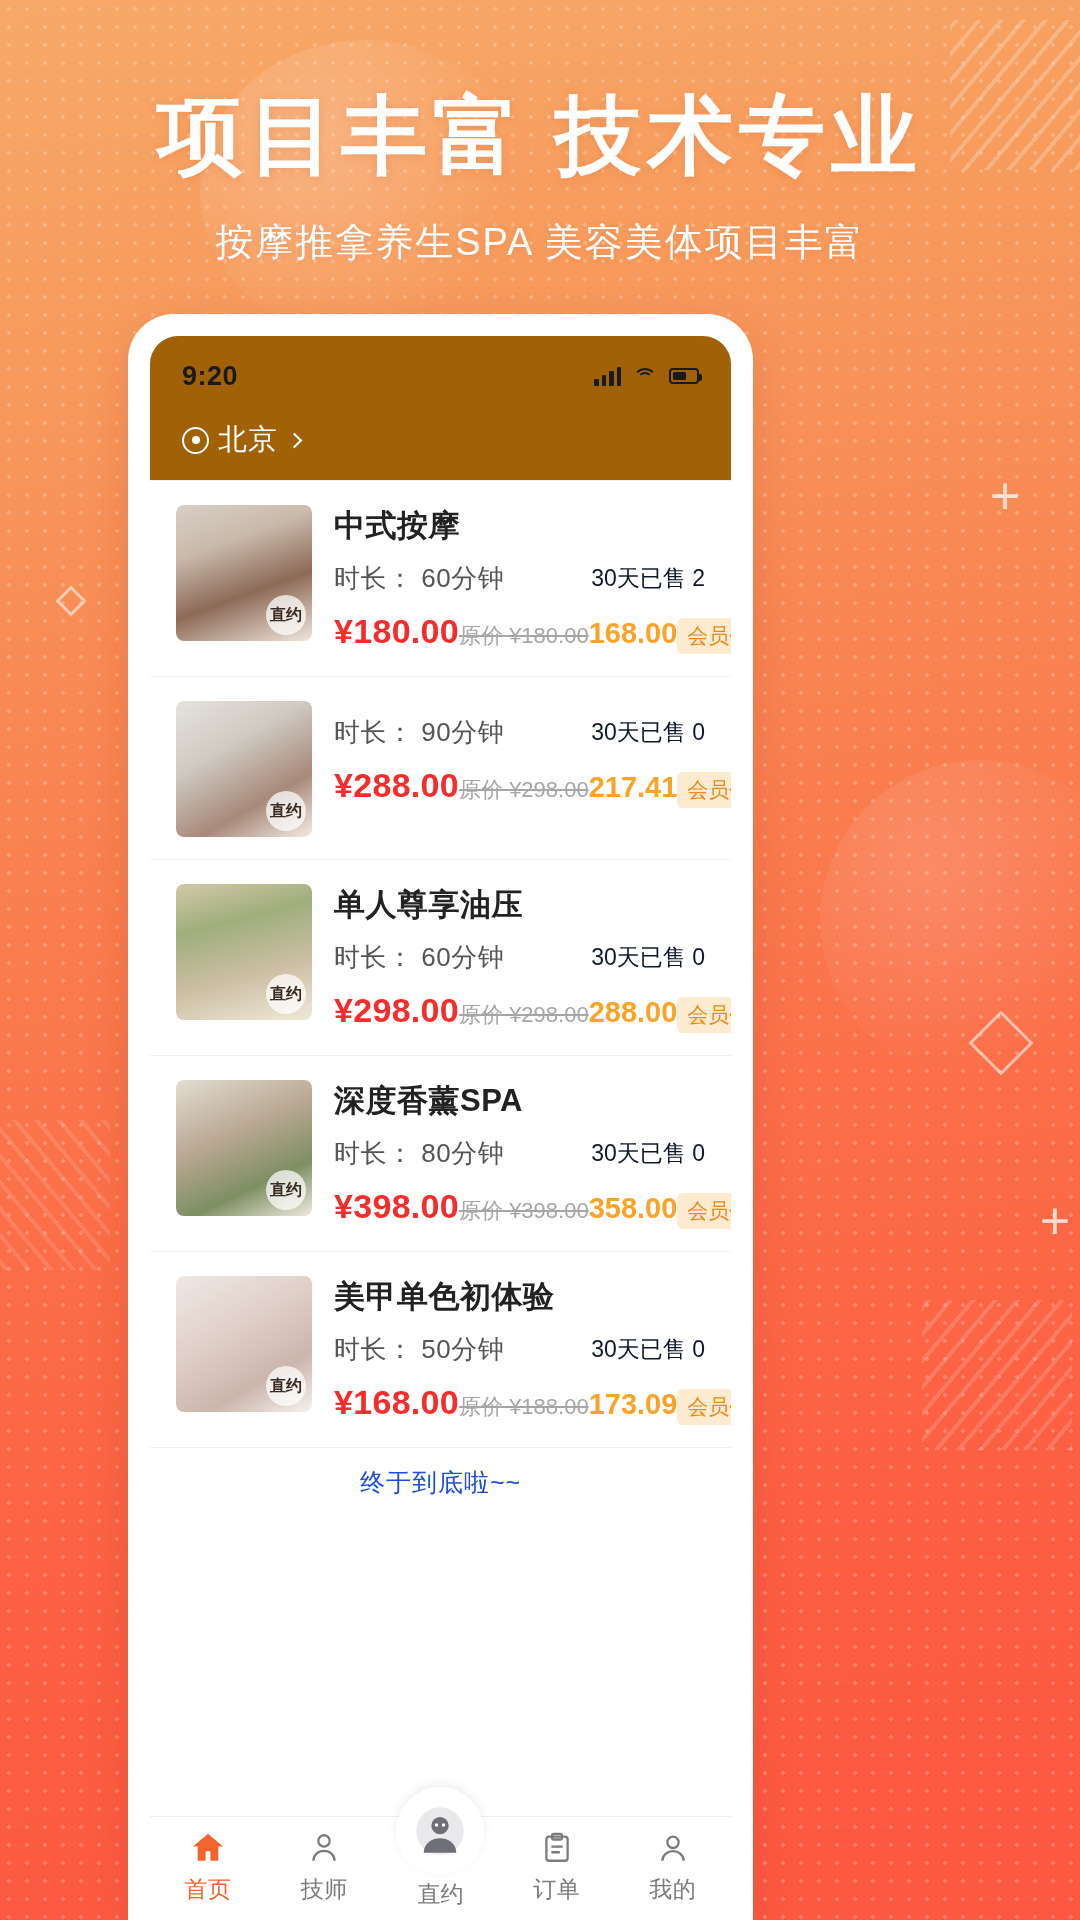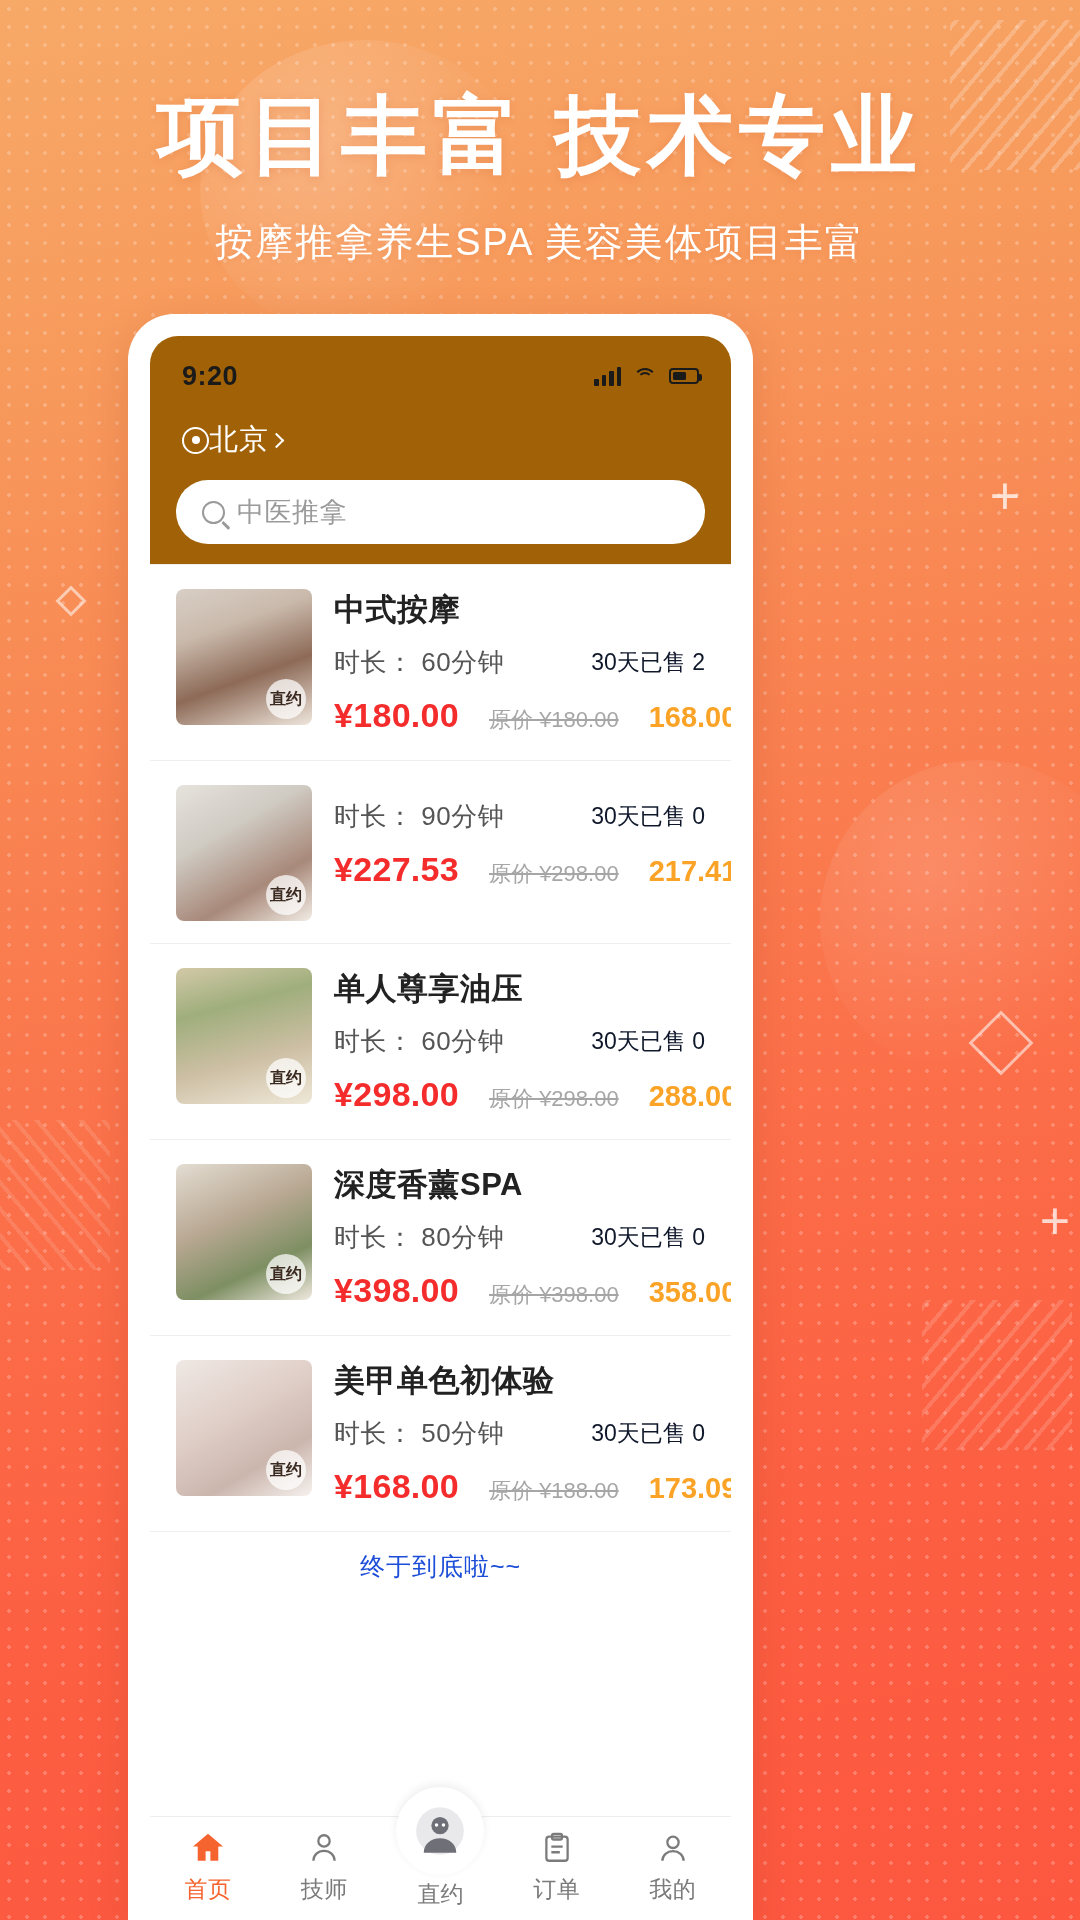"北京" .loc-row { gap: none -> 9px }
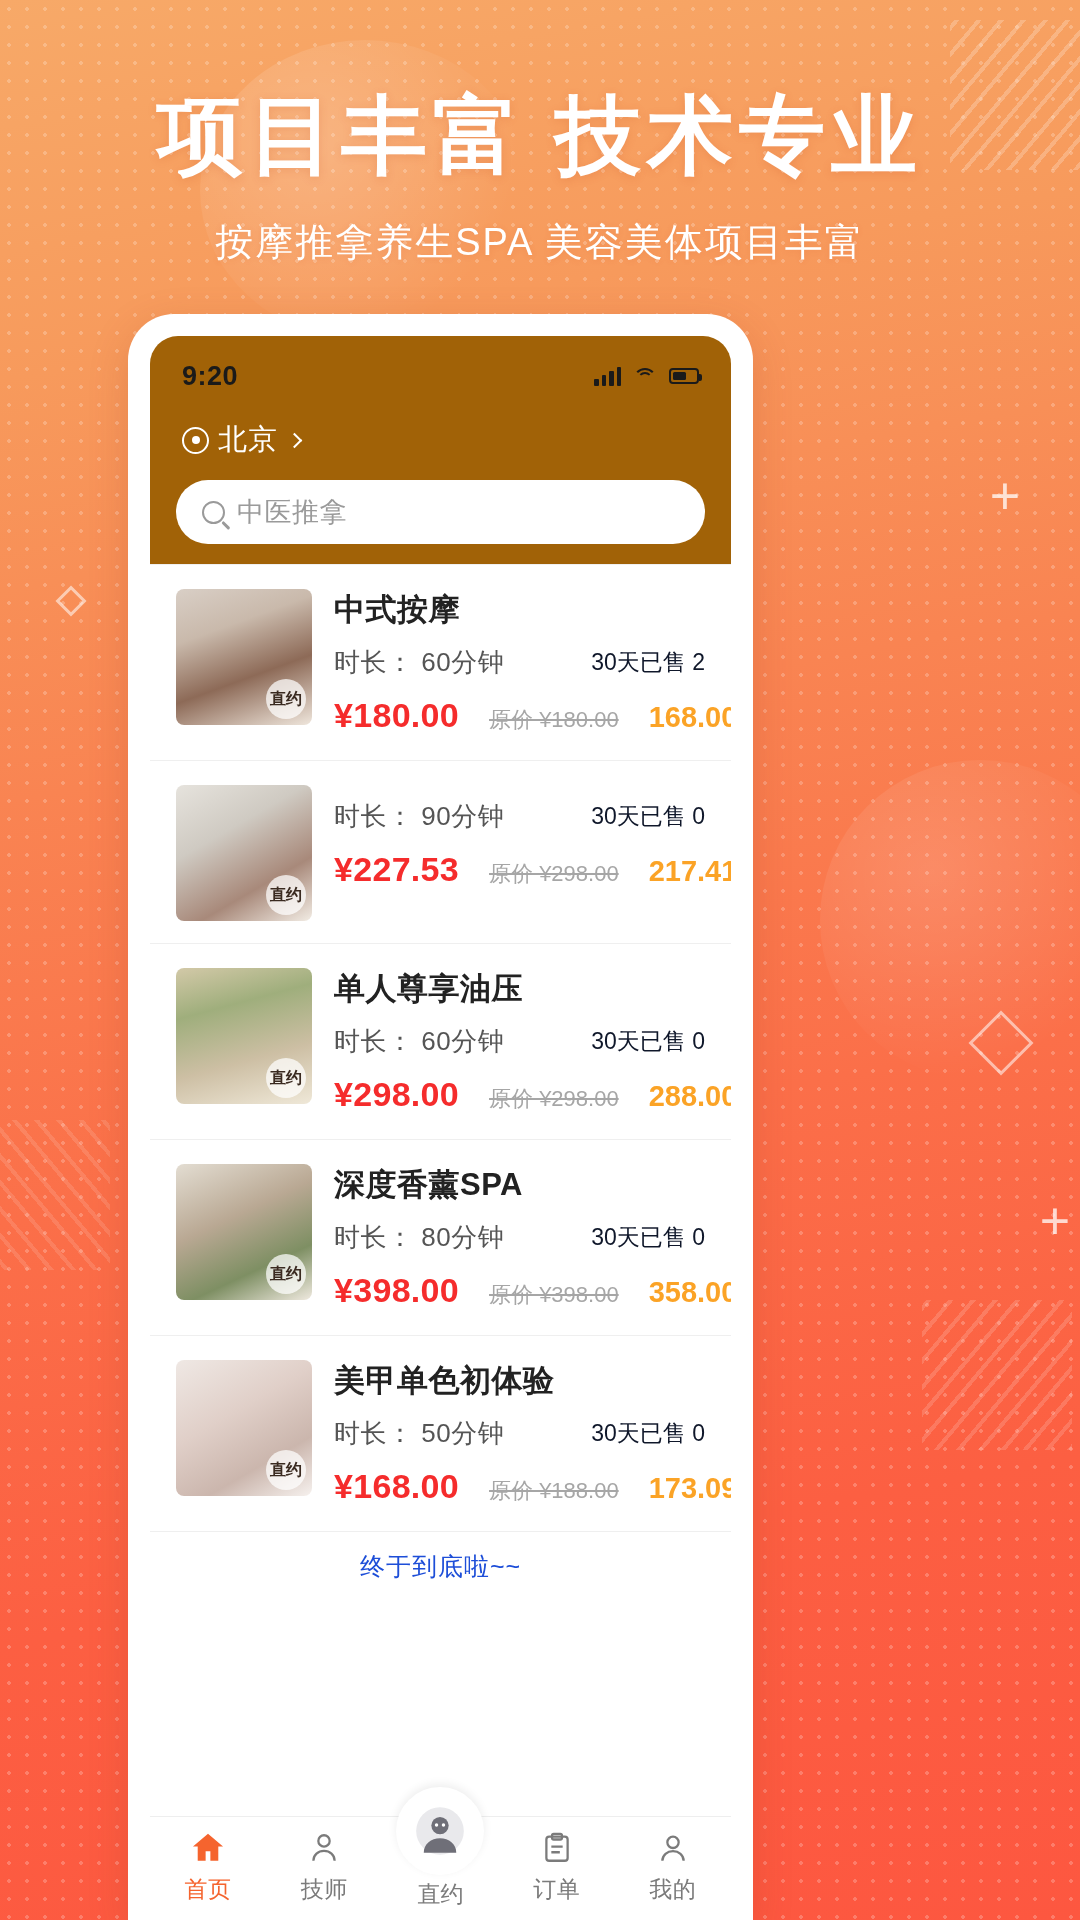"中医推拿" div.searchbar { html: <div> <span></span> <span>中医推拿</span> </div> -> none }
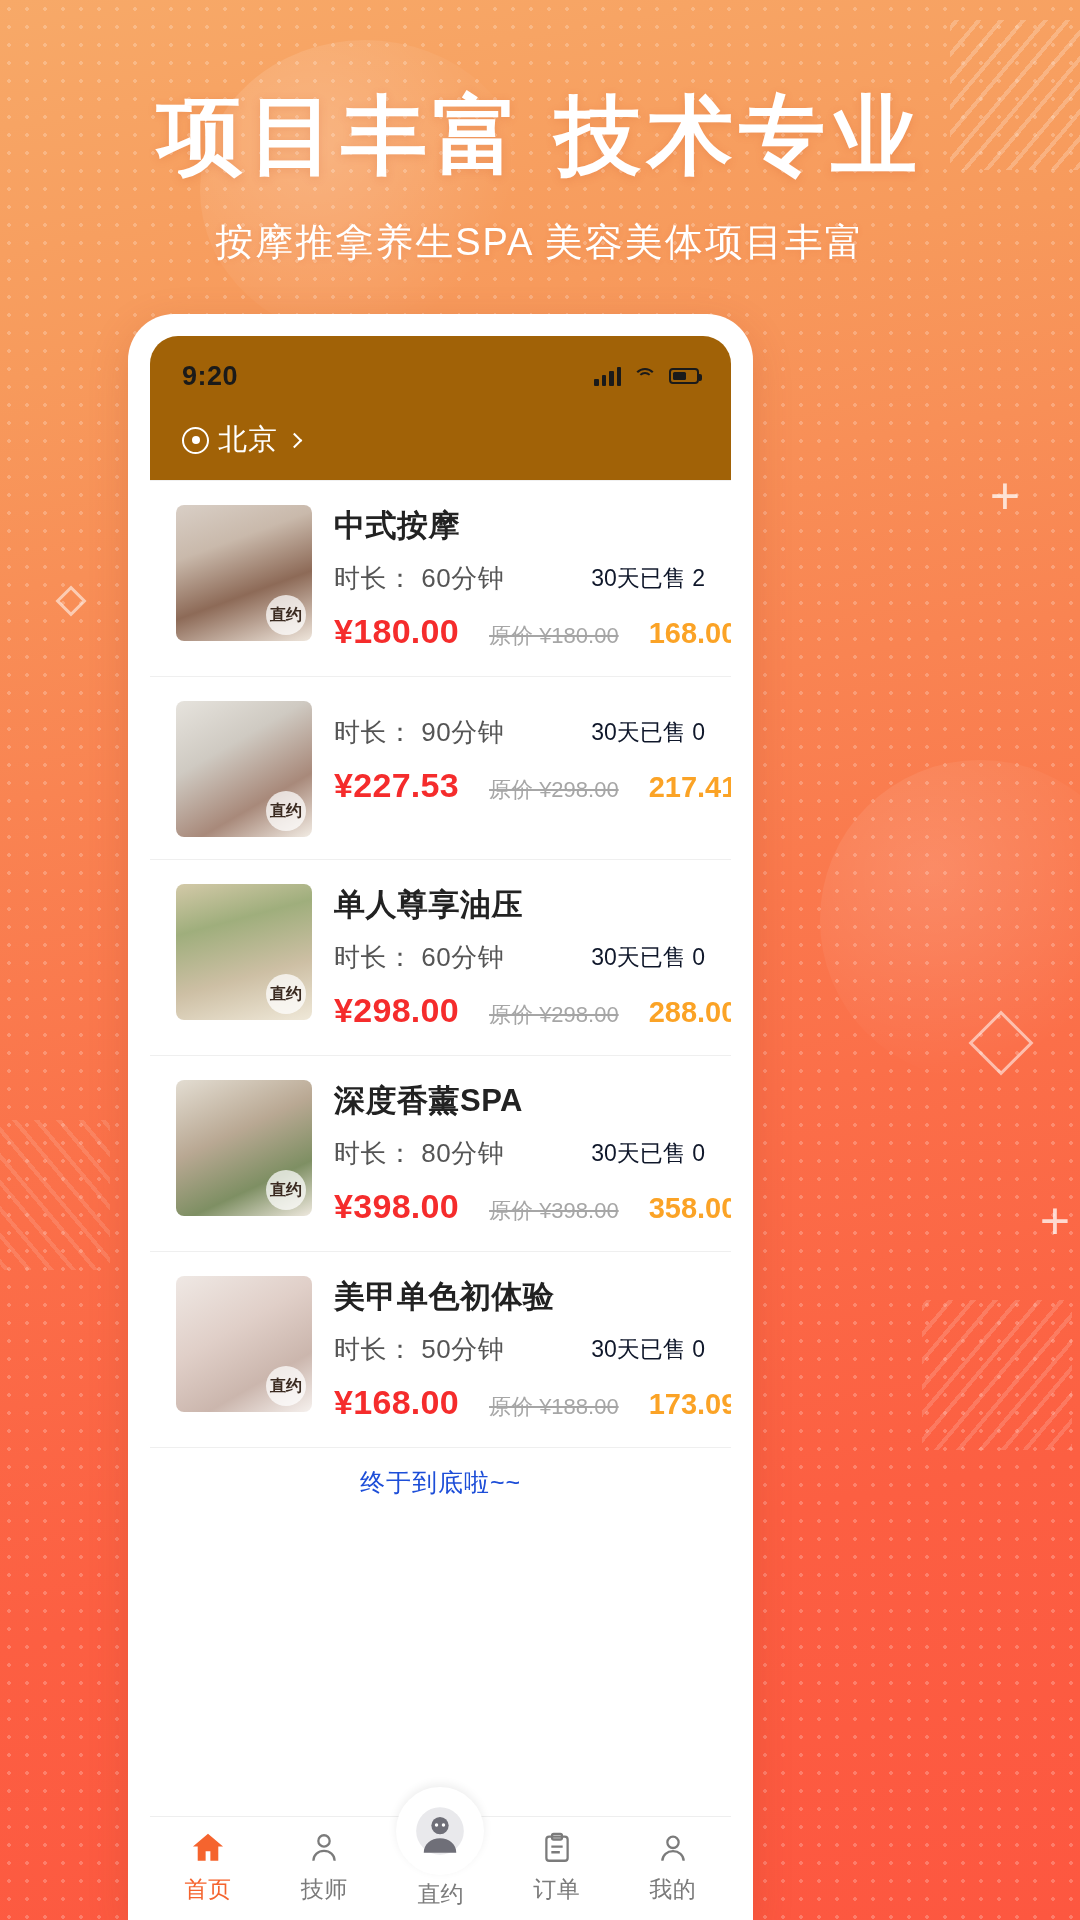"¥180.00" .prow { gap: 30px -> 0 }
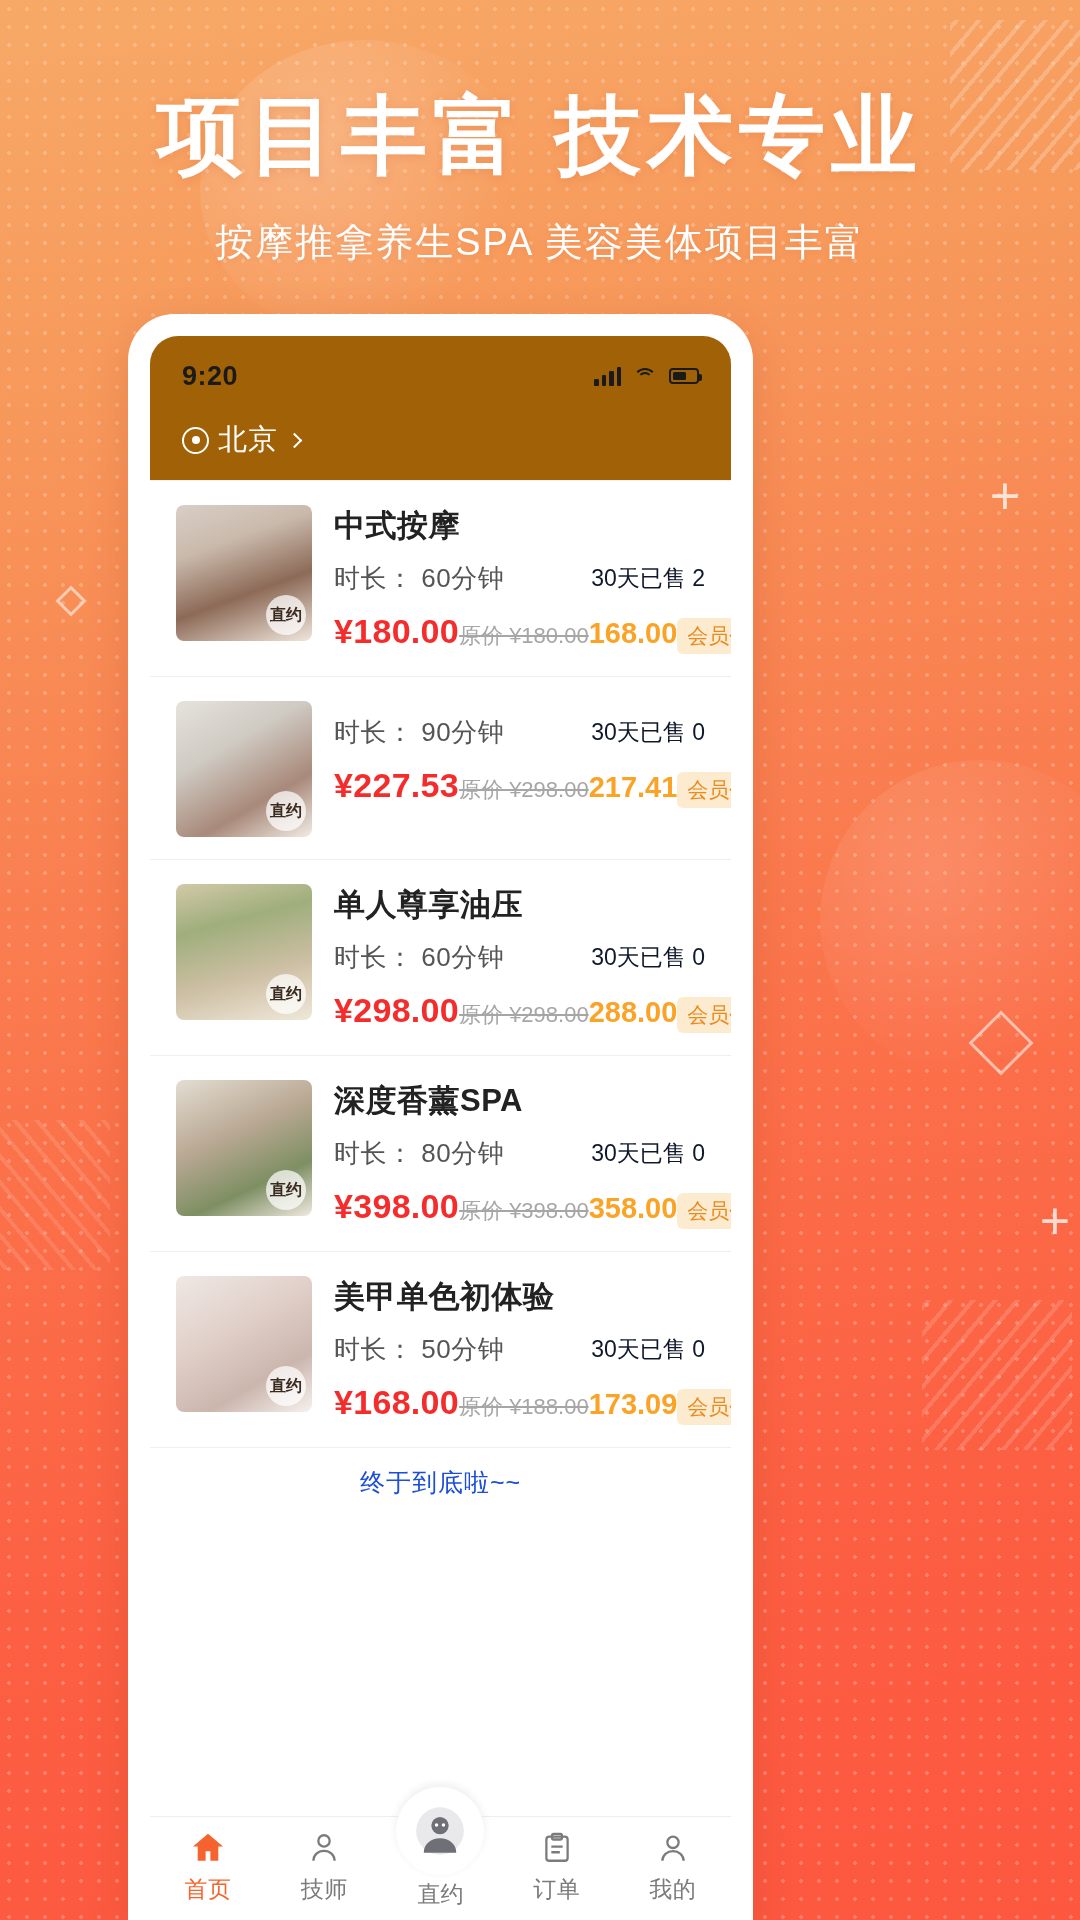"¥227.53" span.price { text: ¥227.53 -> ¥288.00 }
